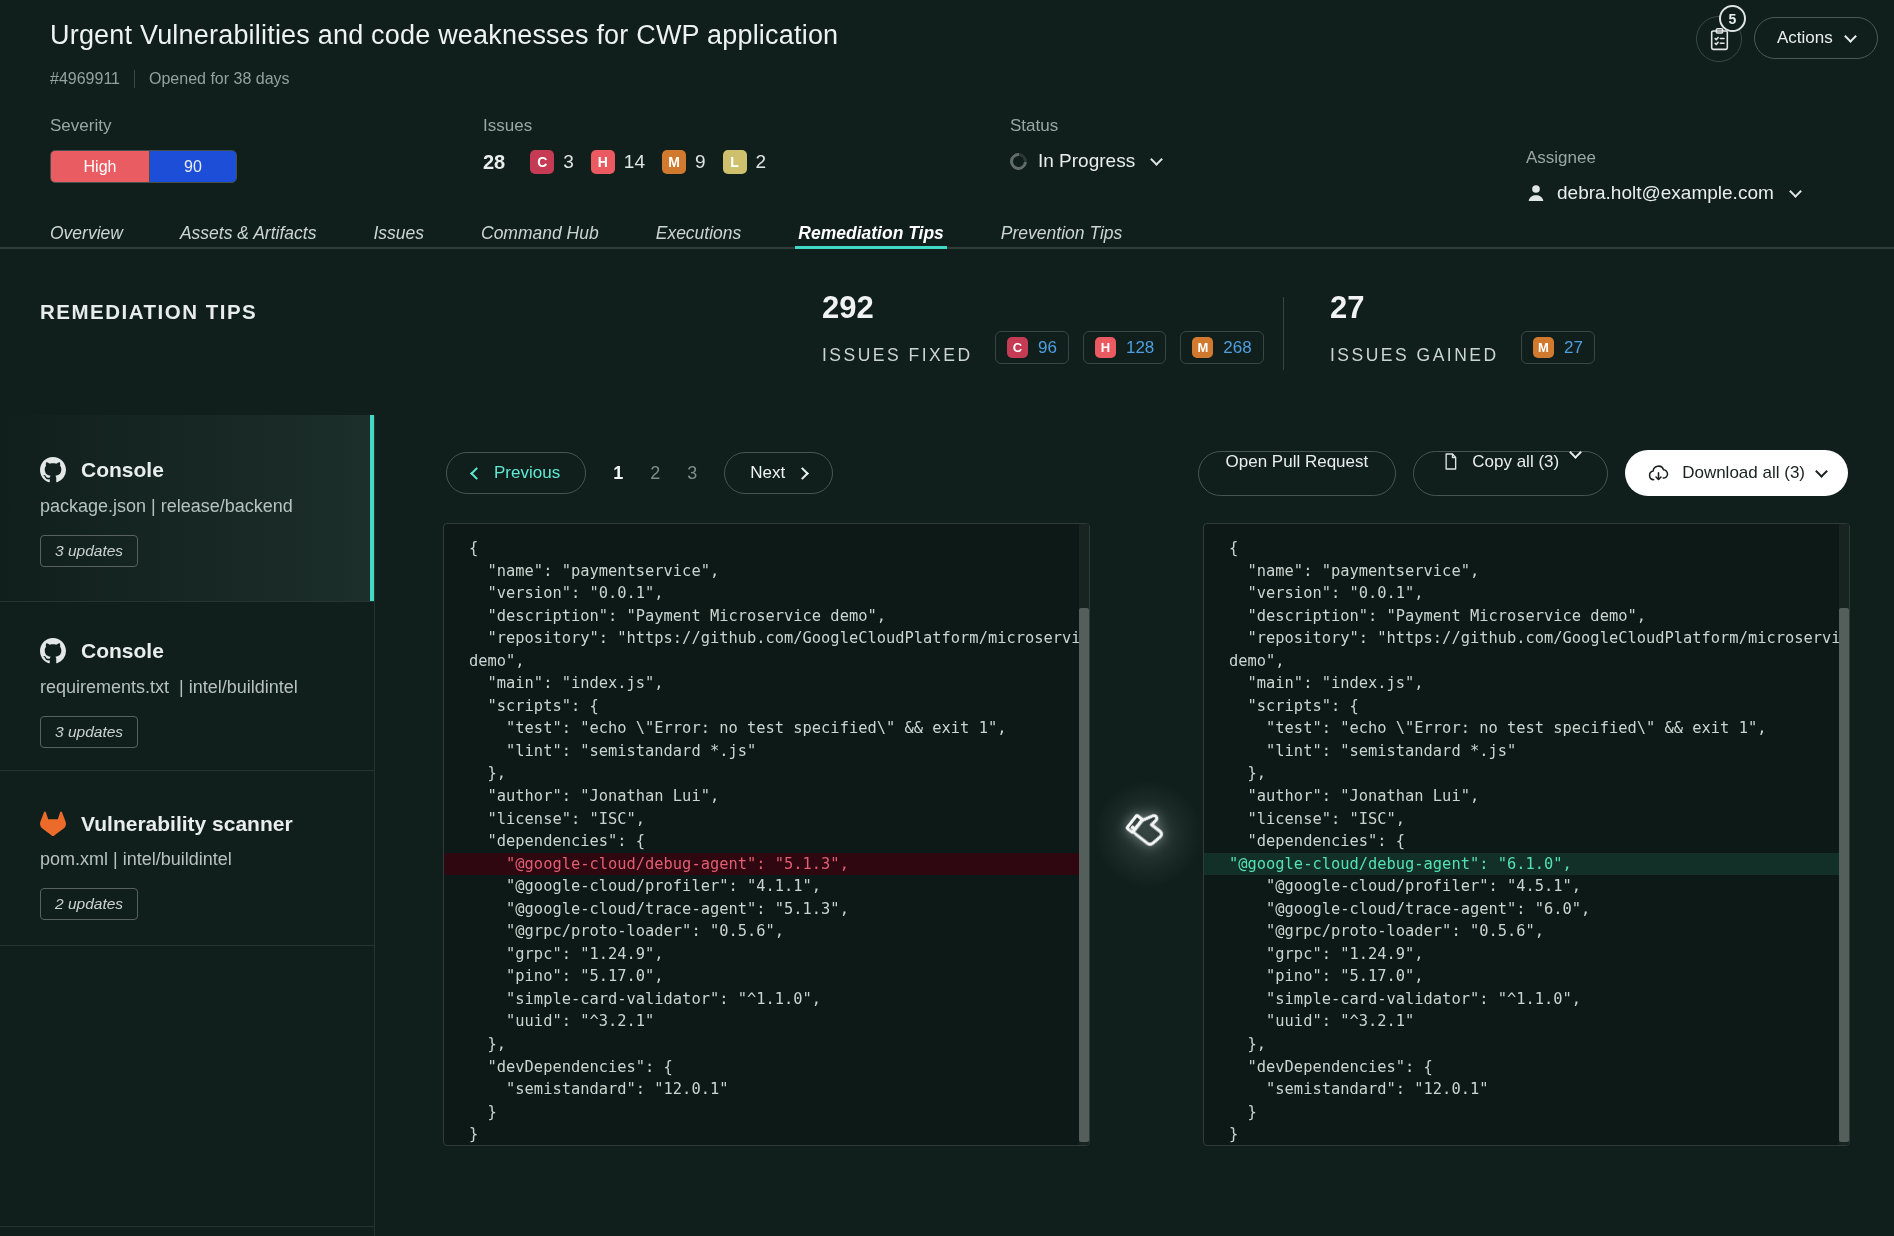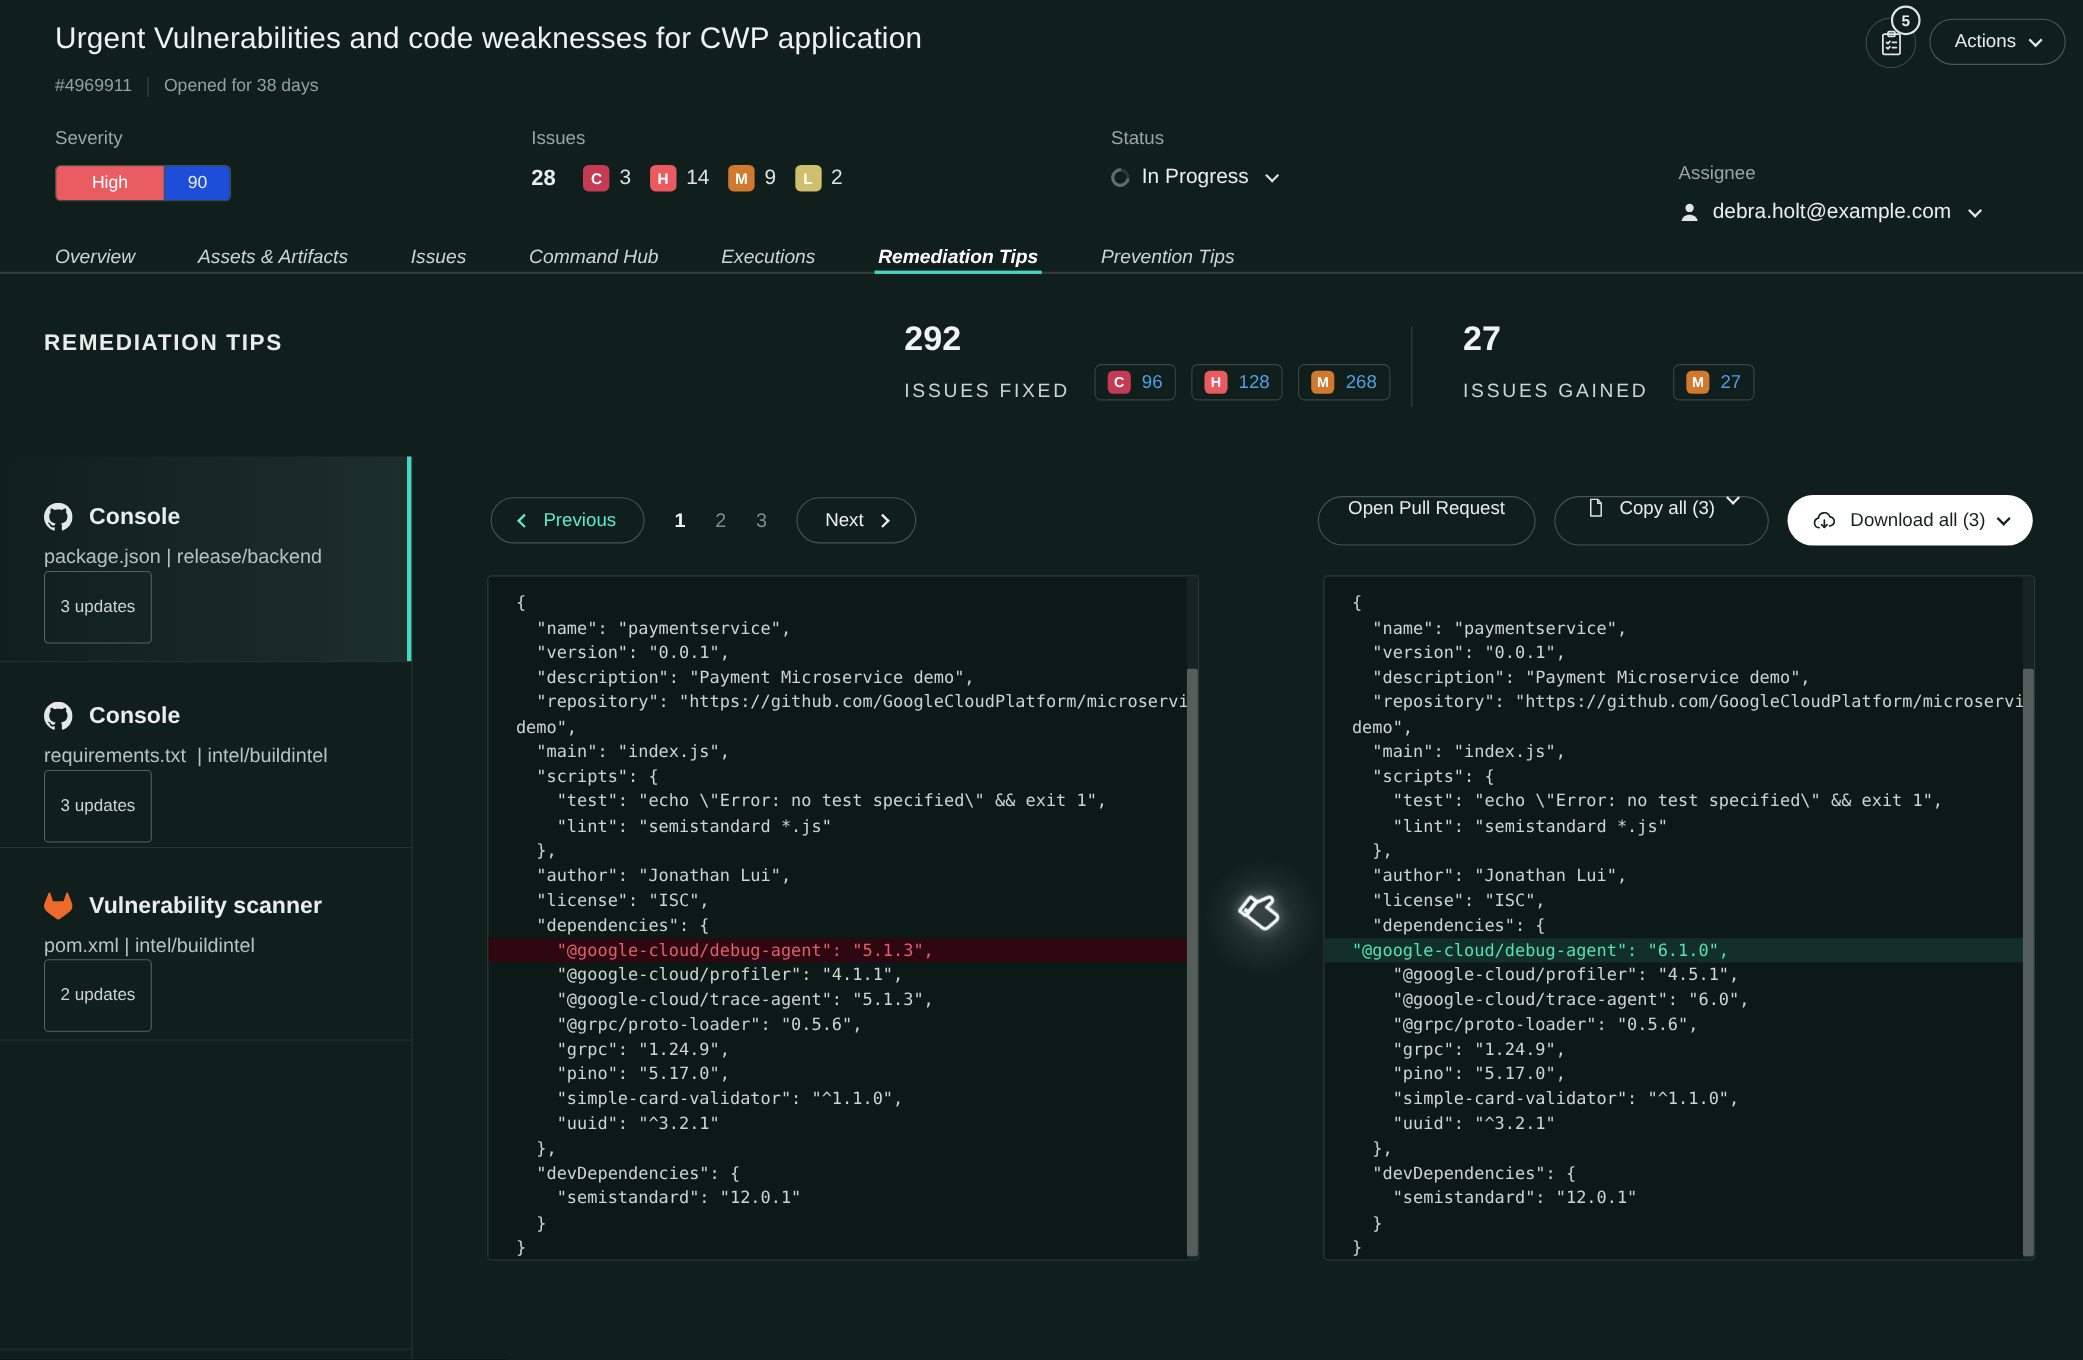"High" .sev-ctl { width: 160px -> 187px }
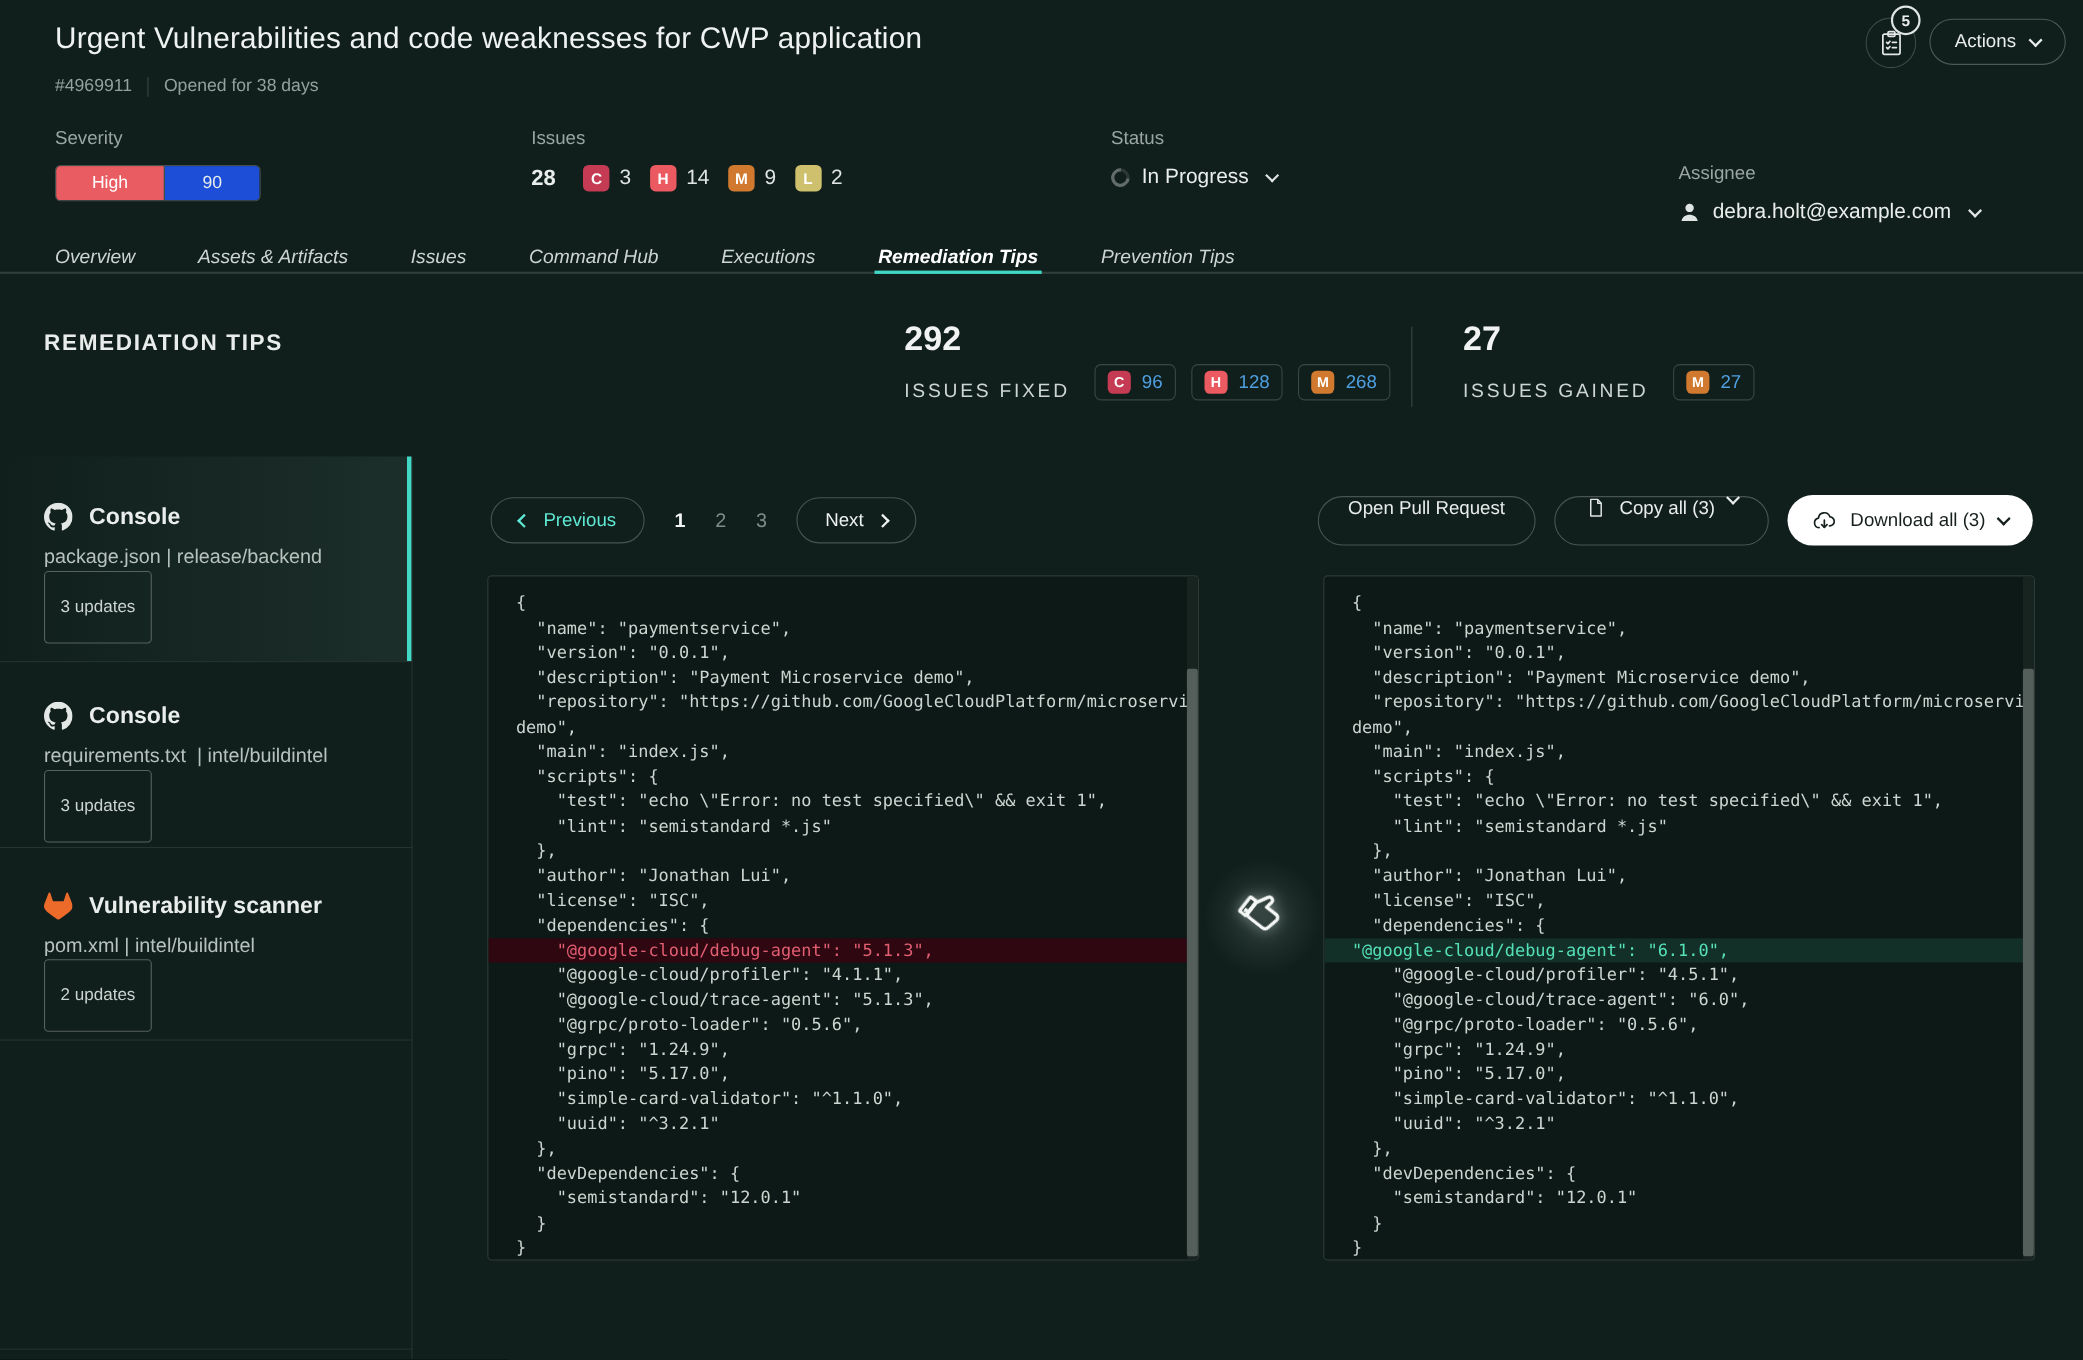"3 updates" .side-chip { font-style: none -> italic; margin-top: 2px -> 18px; padding: 23px 14px -> 6px 14px }
